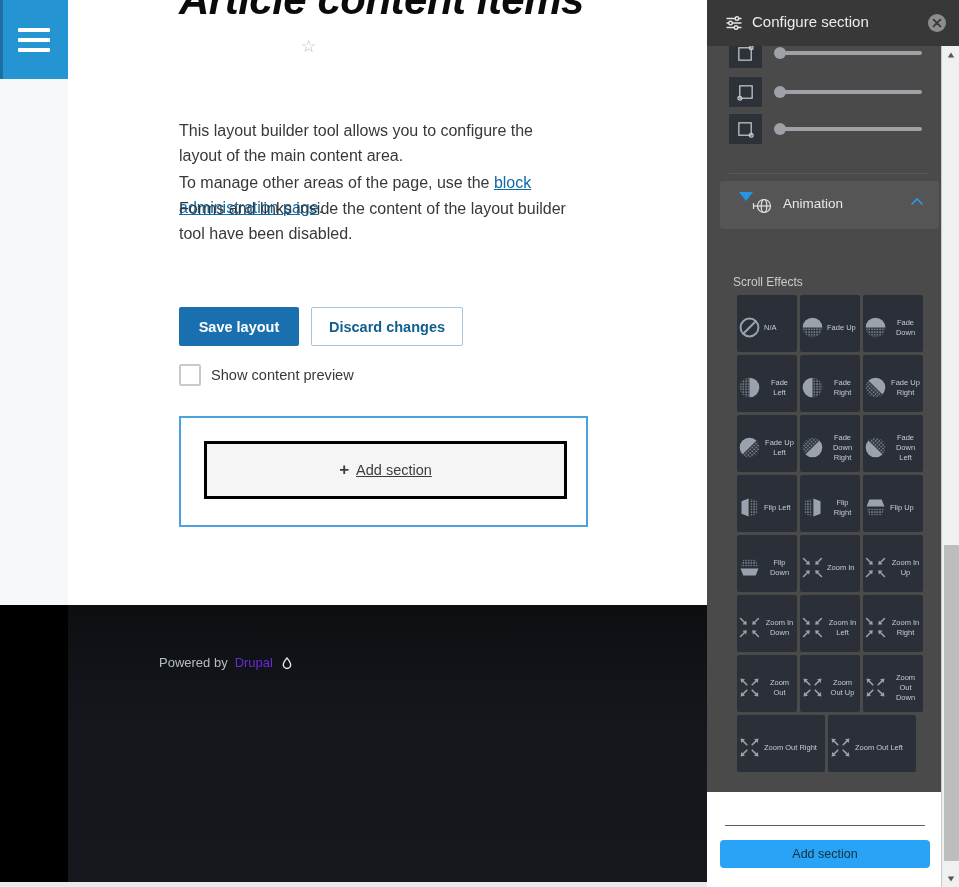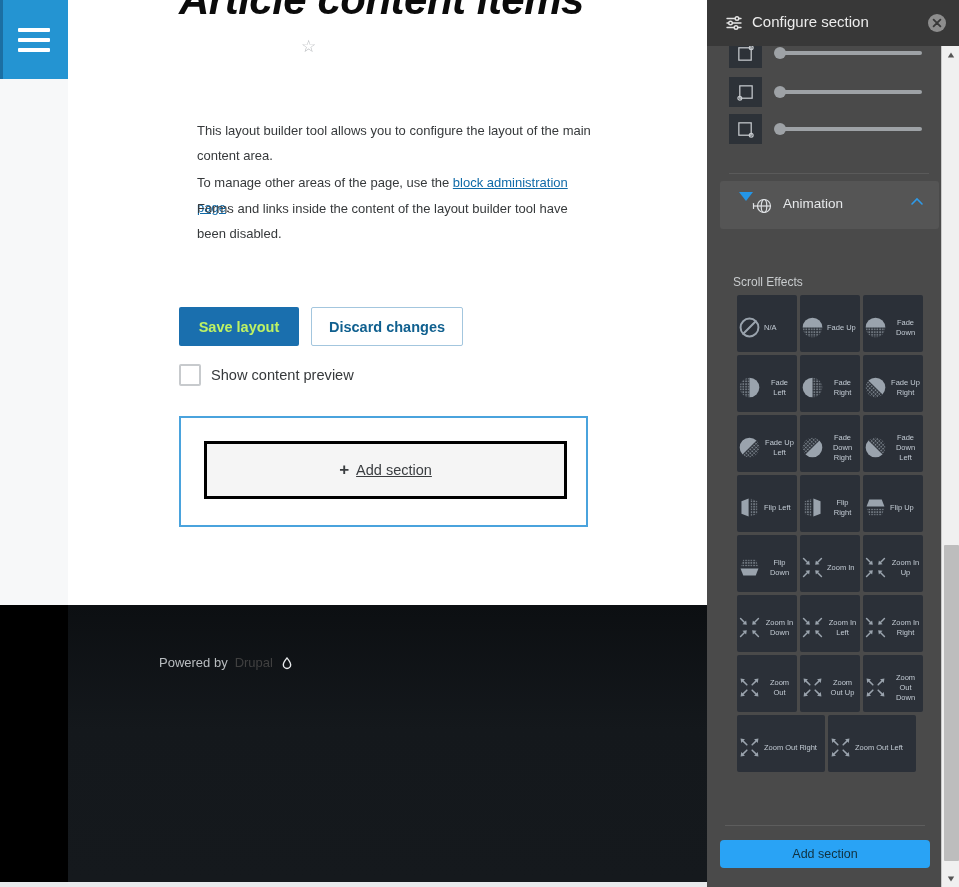"Configure section" #panel { height: 887px -> 792px }
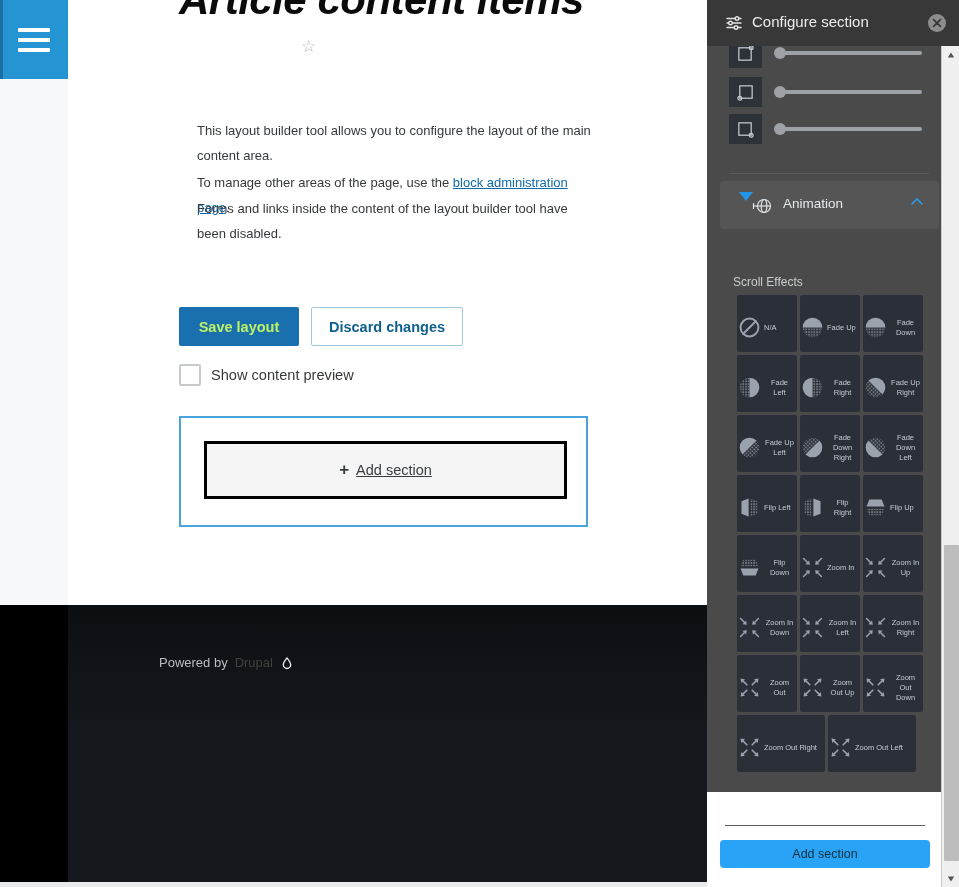"This layout builder tool allows" .para { font-size: 13px -> 16px; margin-left: 18px -> none }
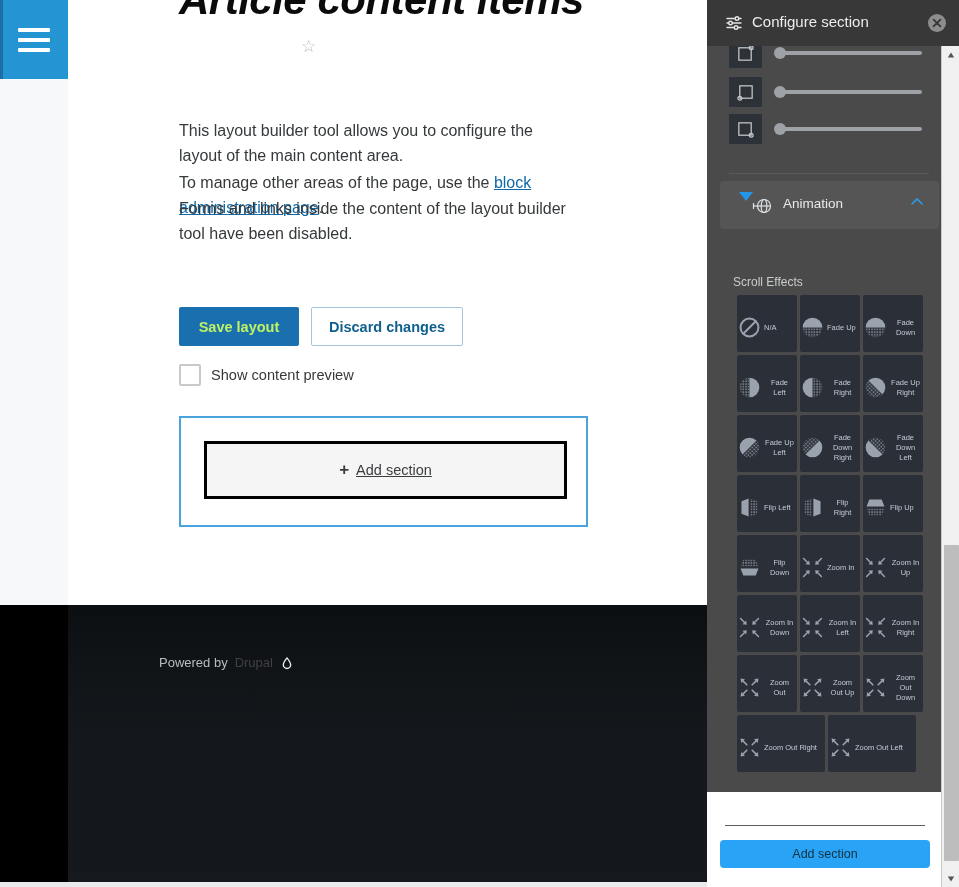"Save layout" #btn-save { color: #bef264 -> #ffffff }
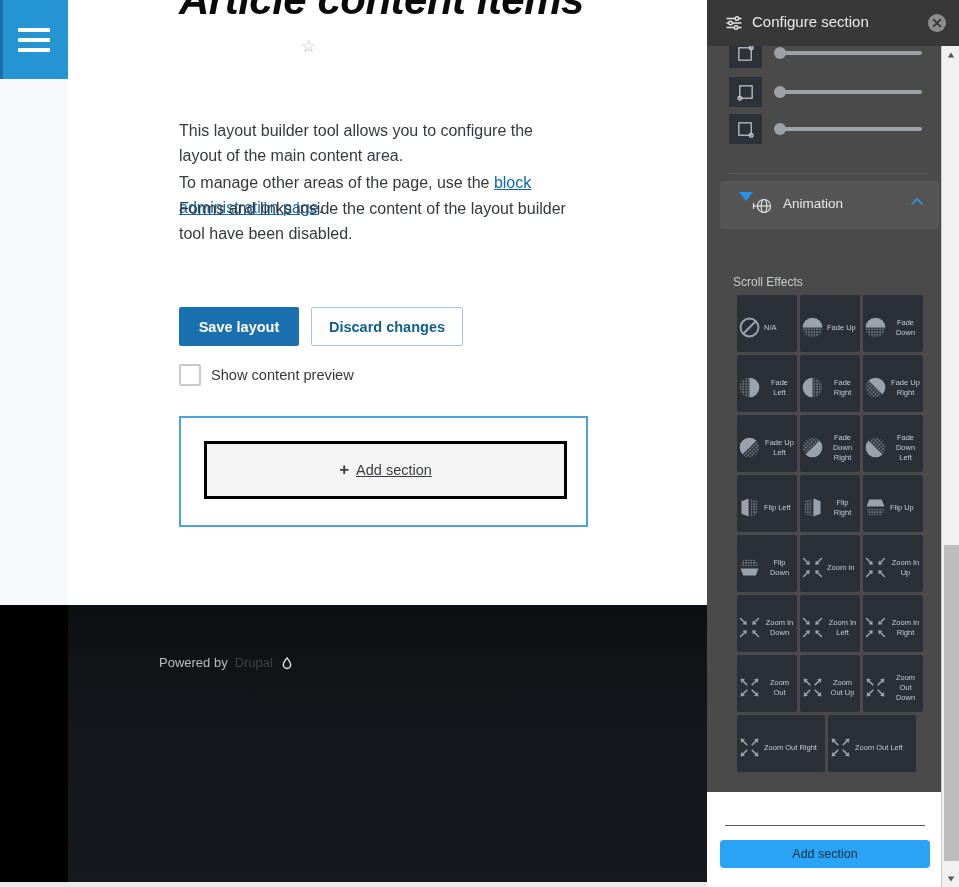"Drupal" #drupal-link { color: #404040 -> #6d28d9 }
